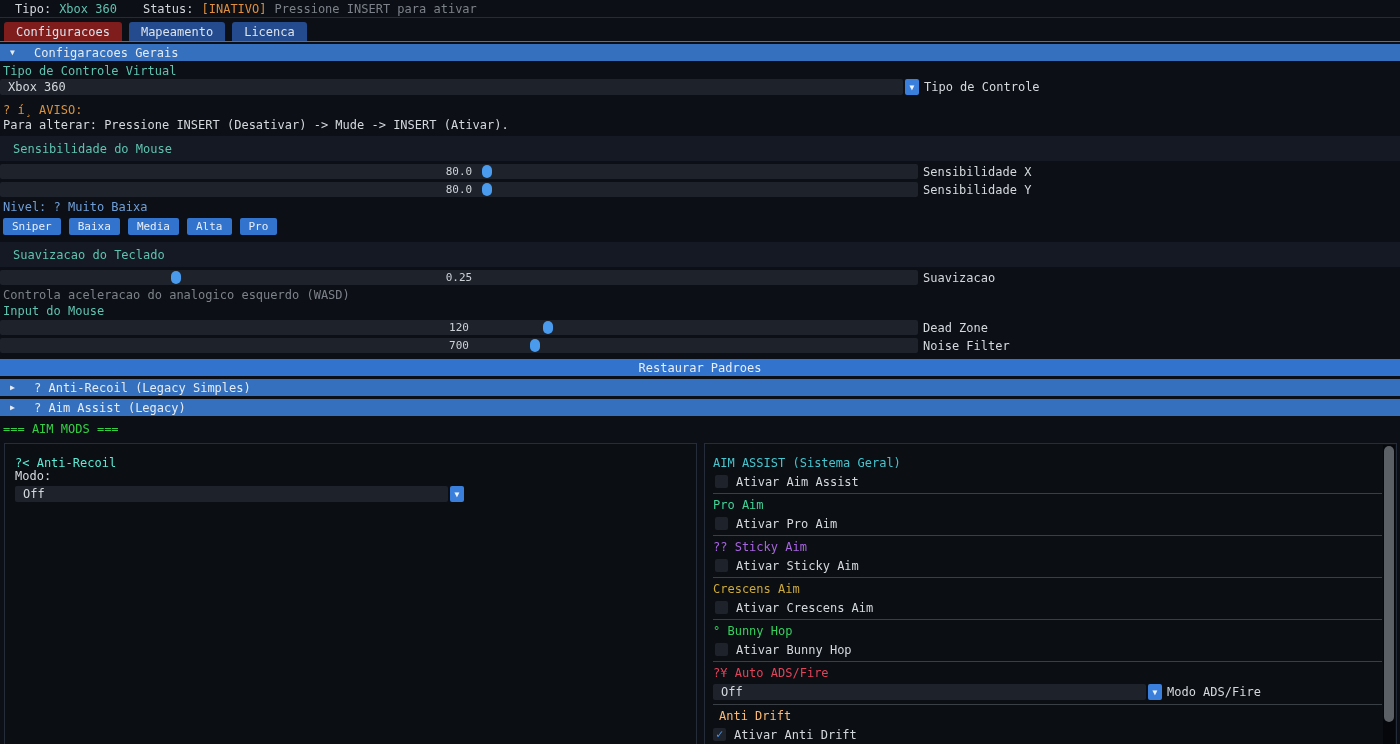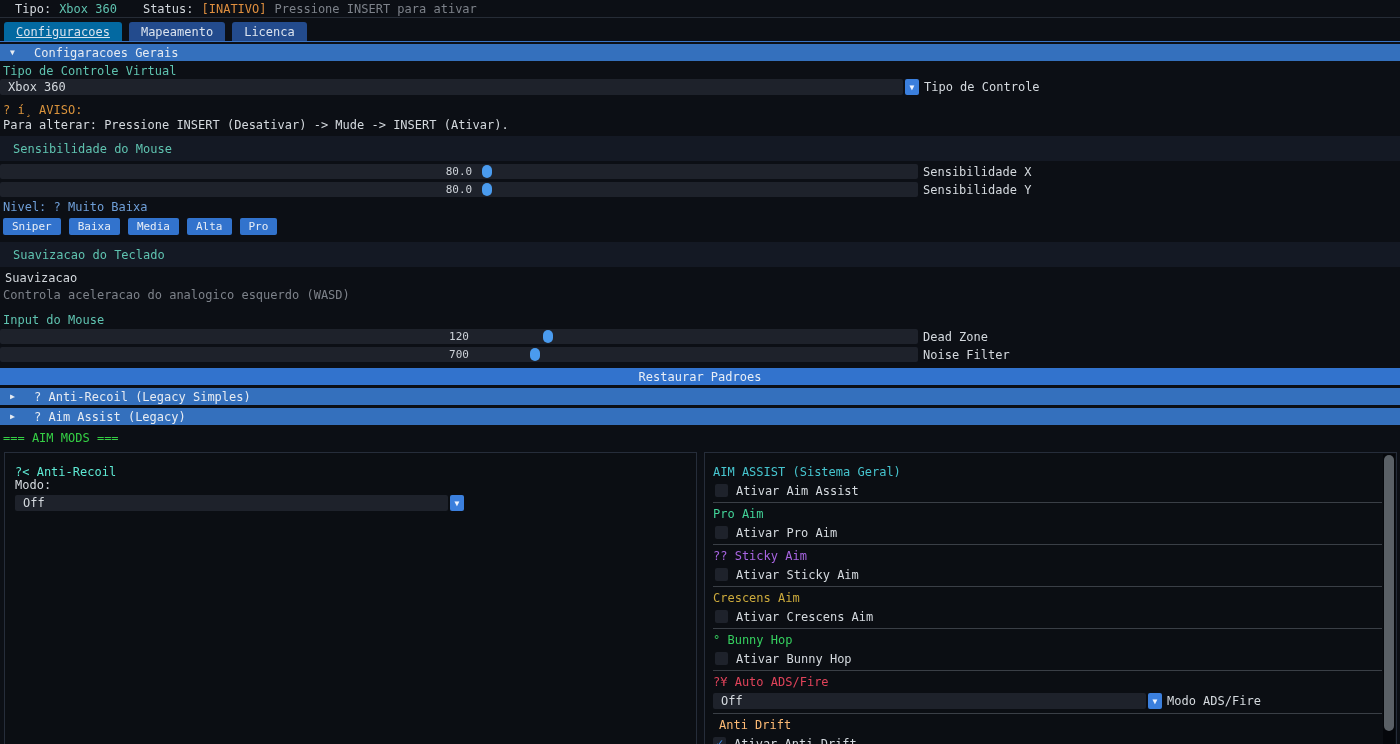"Configuracoes" .tab.active { background: #0369a1 -> #7f1d1d; text-decoration: underline -> none }
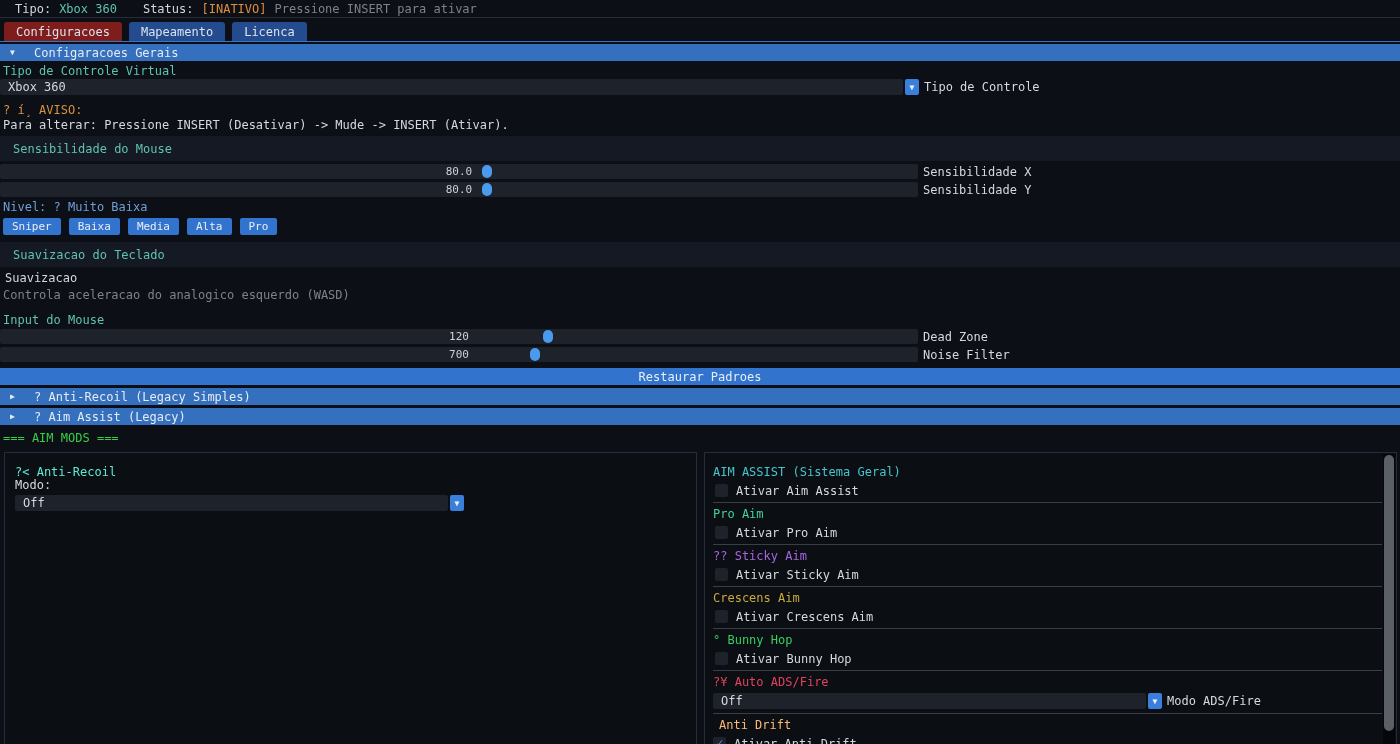"0.25" div.slider { html: none -> <div> <div></div> <span>0.25</span> </div> }
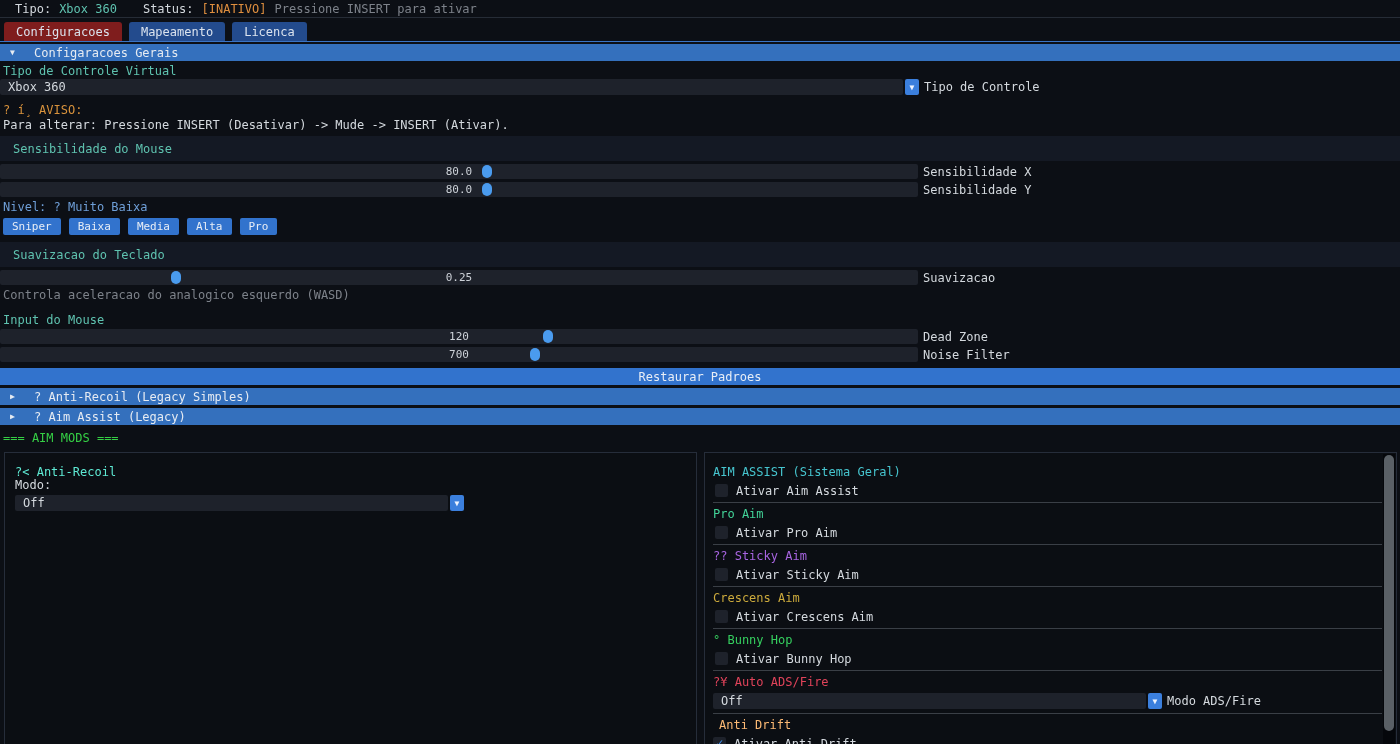"Input do Mouse" div.sec-label { margin-top: 12px -> 3px }
